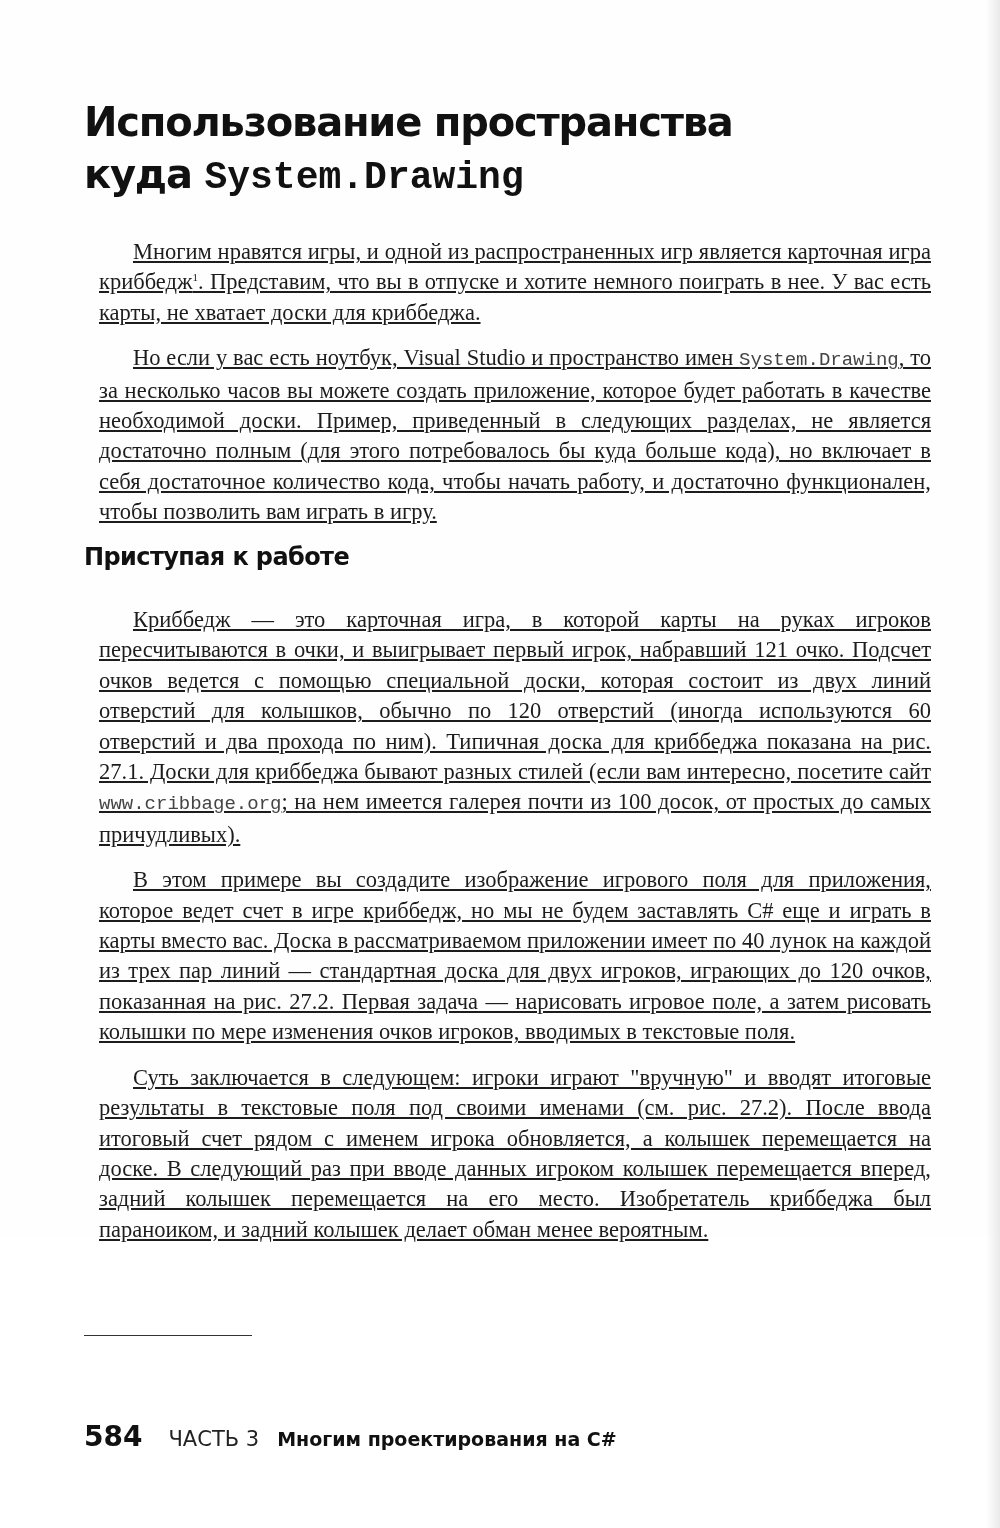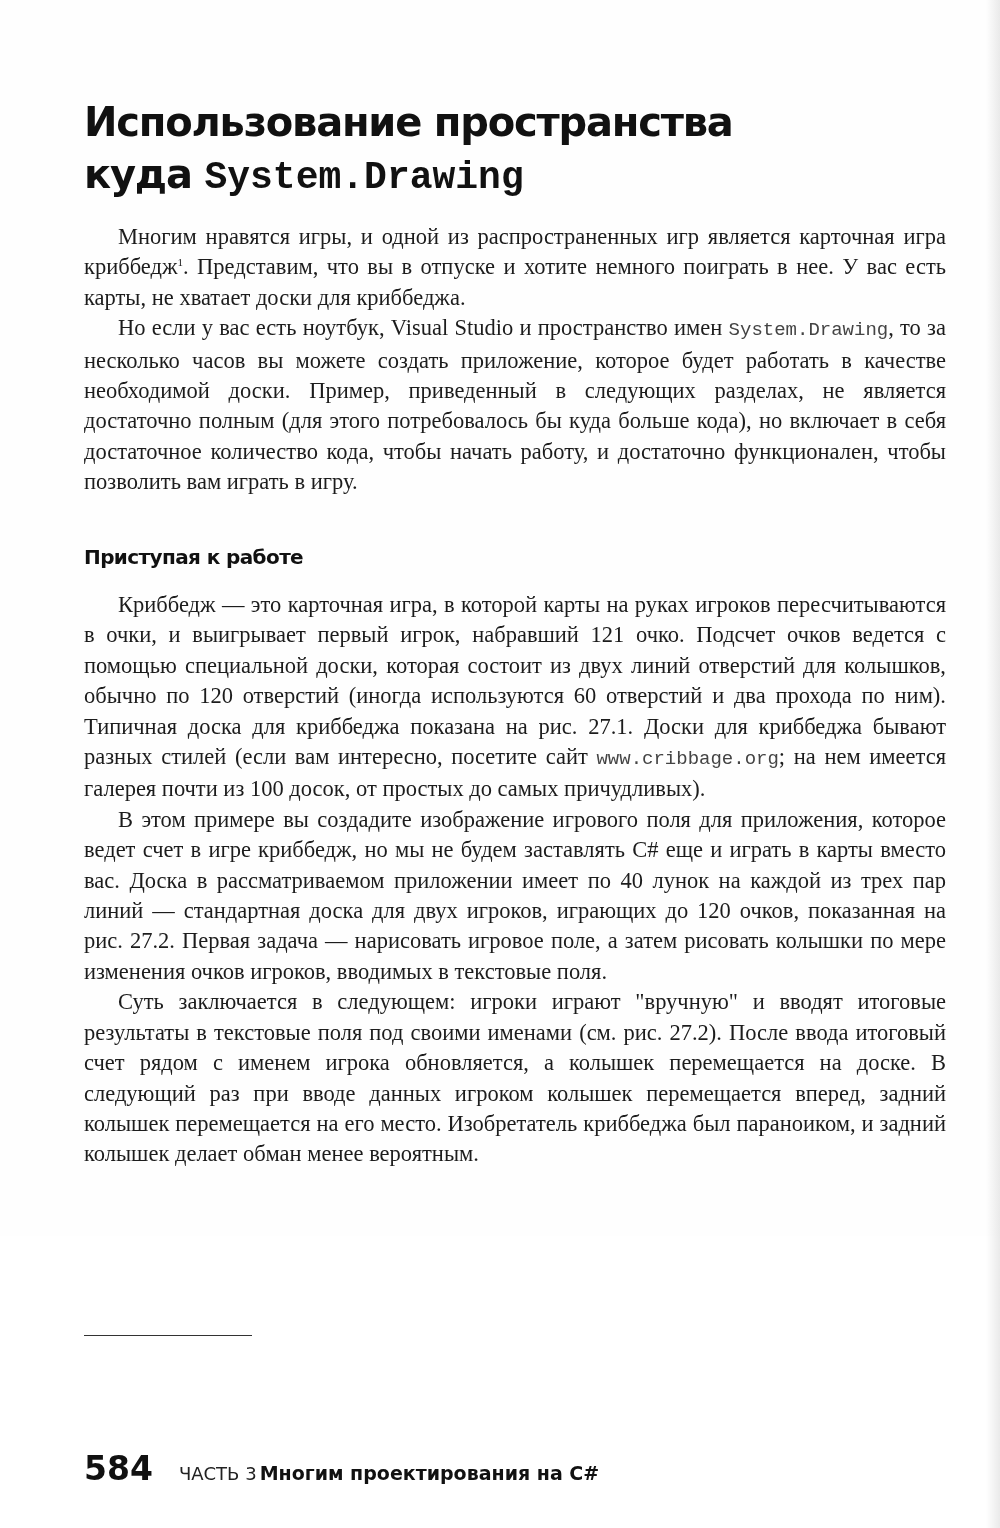"Многим нравятся игры, и одной" .body-text p { margin: 0 -> 15px; text-decoration: none -> underline }
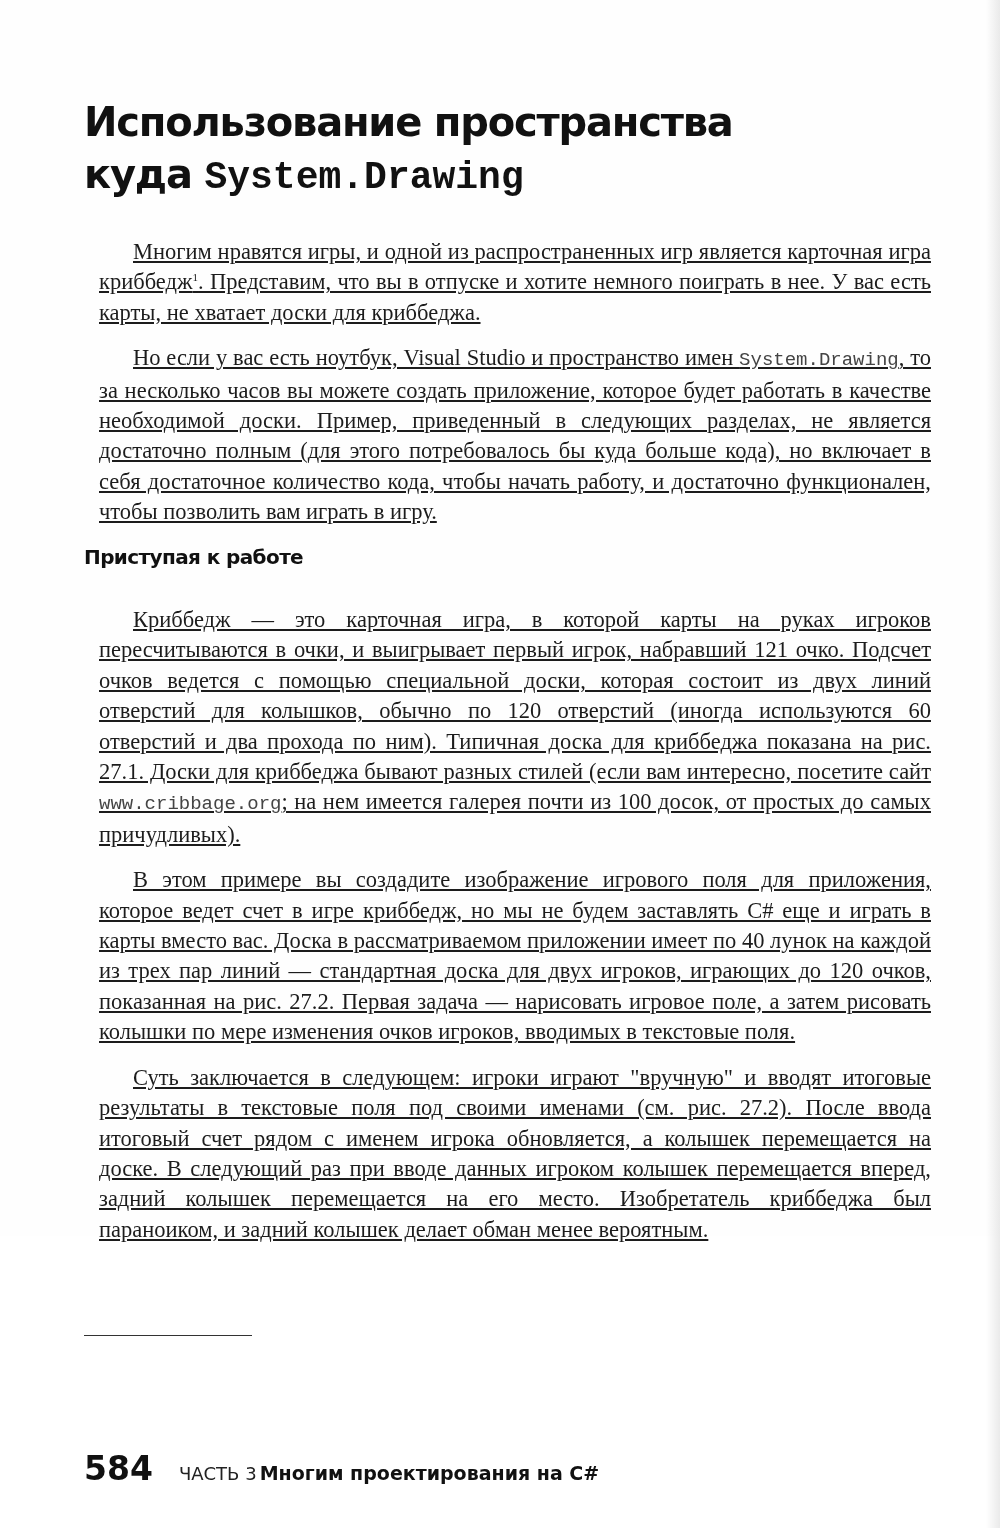"Приступая к работе" .section-heading { font-size: 20px -> 24px }
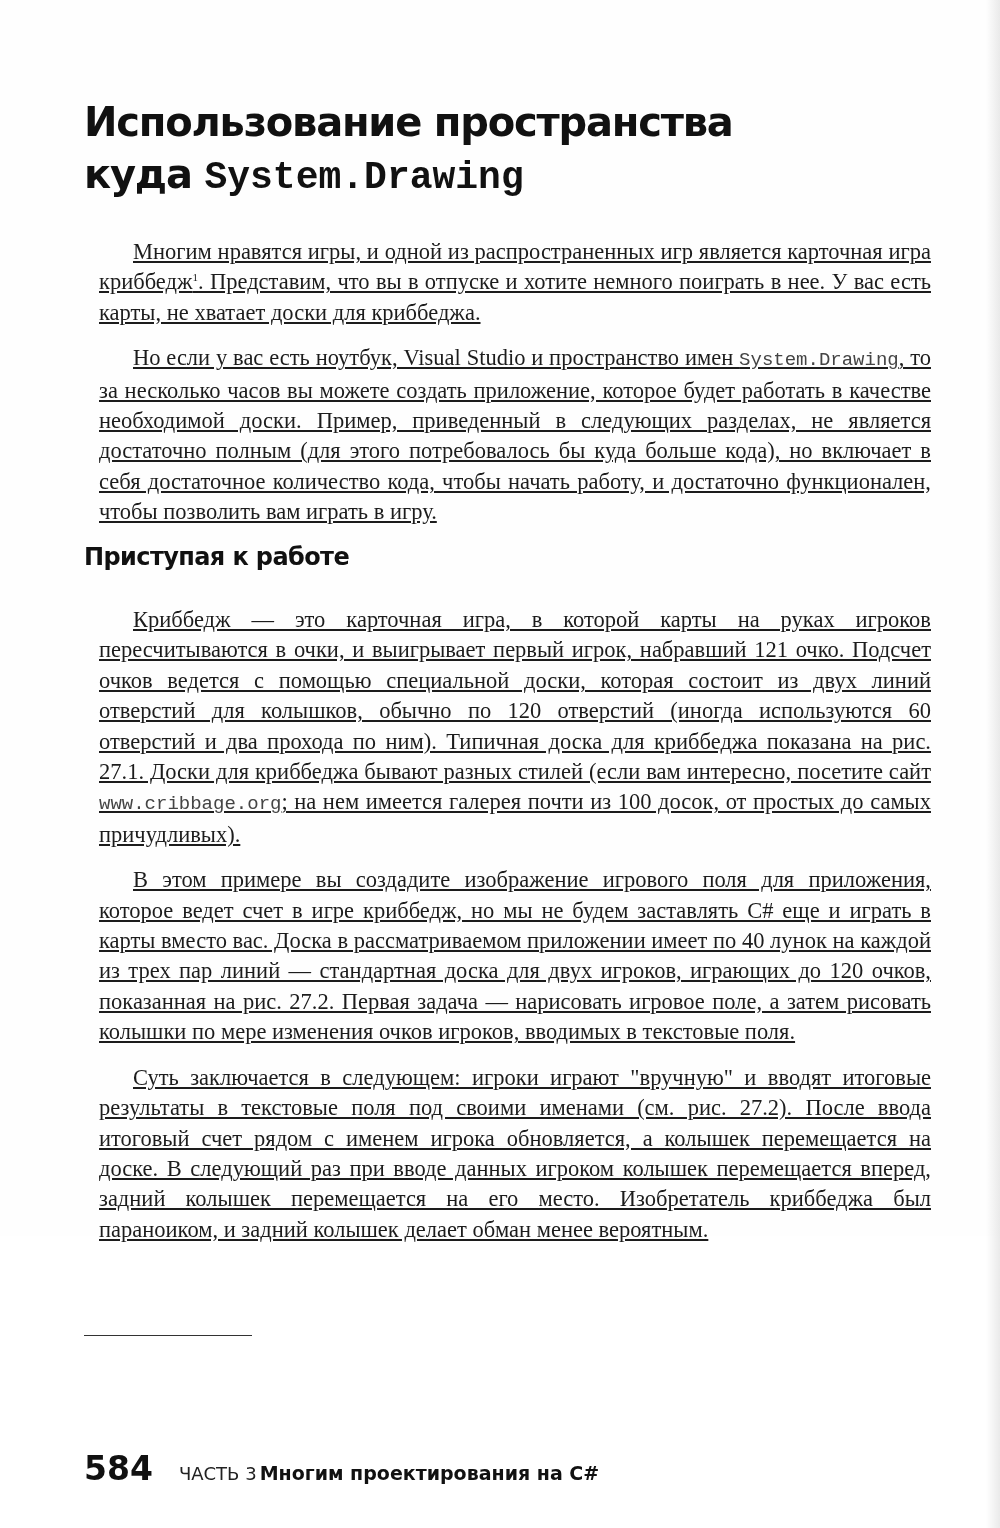"584" .footer .page-number { font-size: 33px -> 28px; margin-top: 29px -> none }
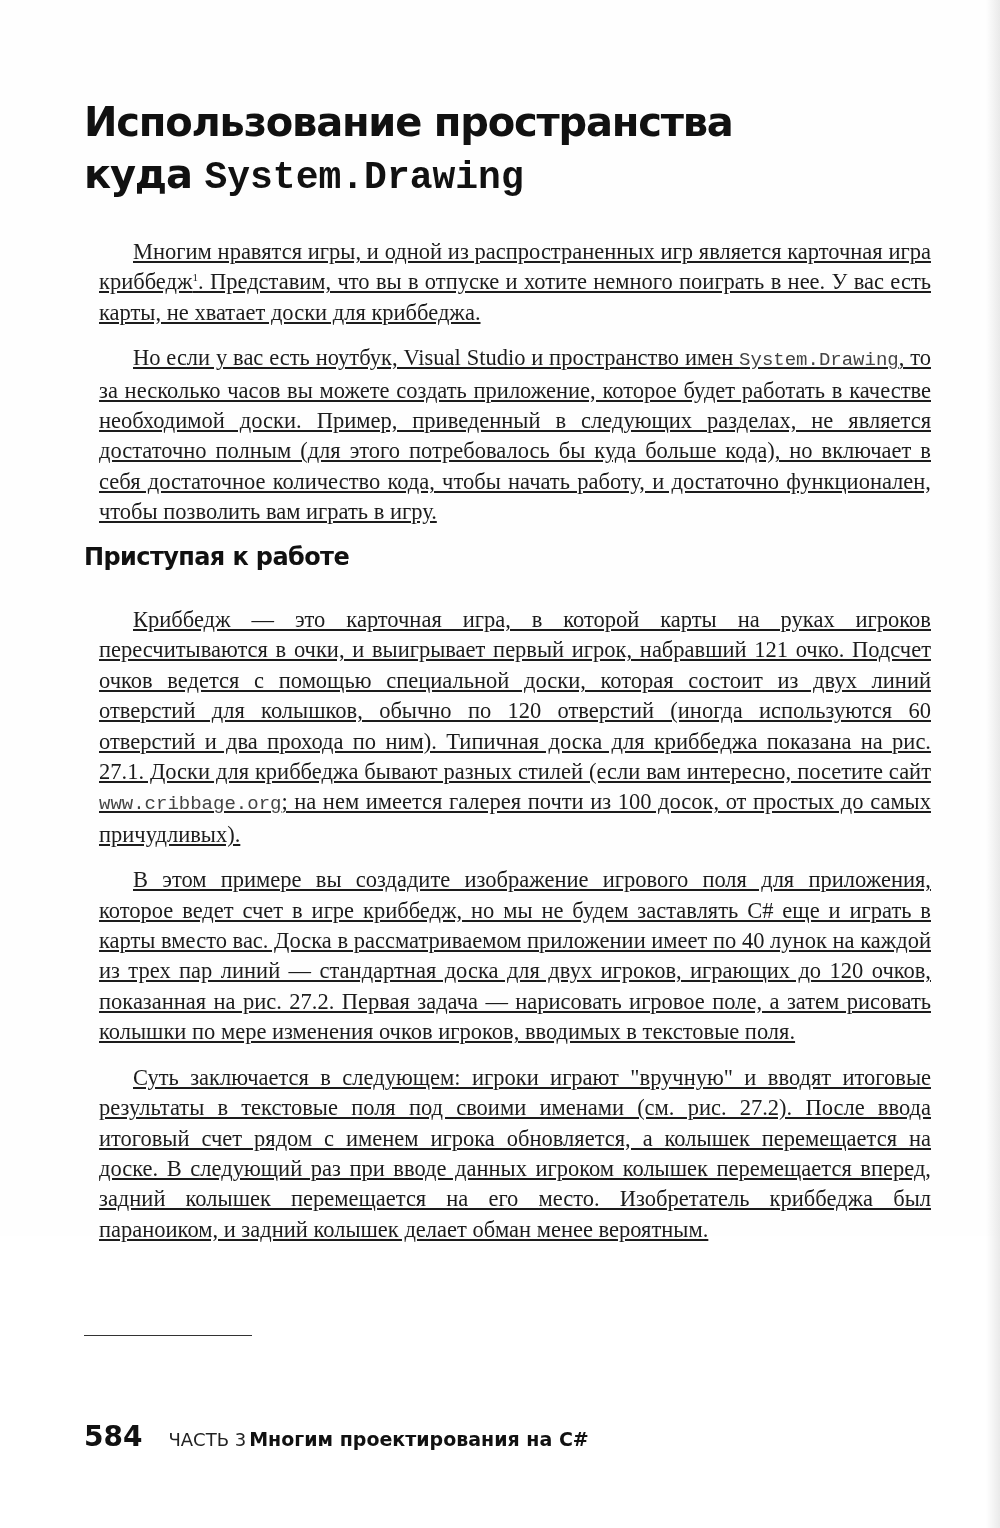"ЧАСТЬ 3" .footer .part-label { font-size: 18px -> 21px; margin-right: 3px -> 18px }
